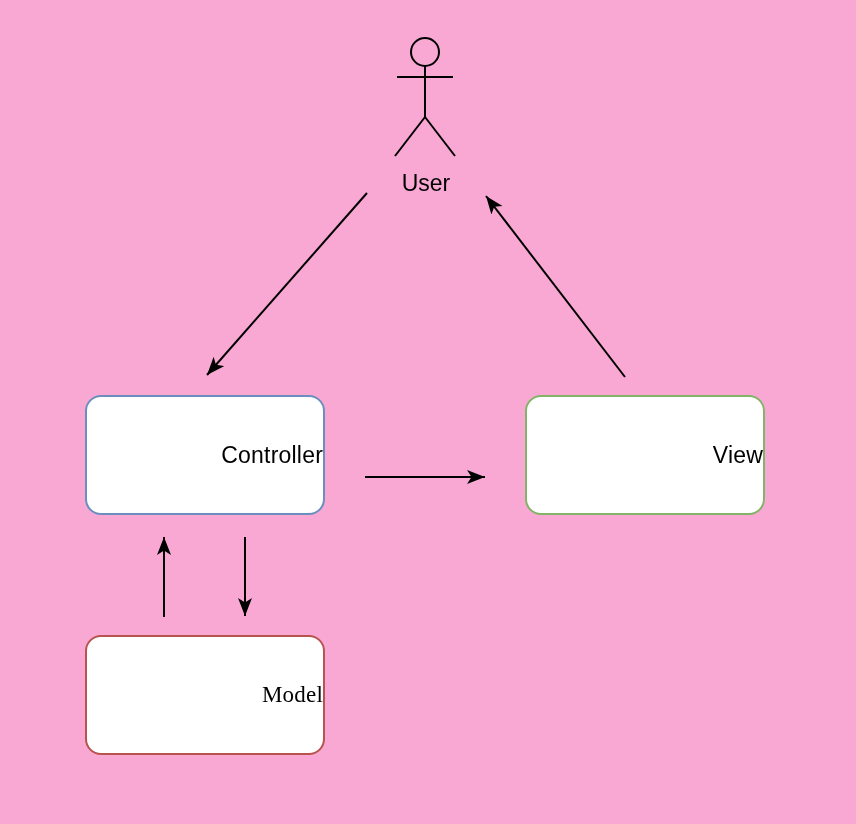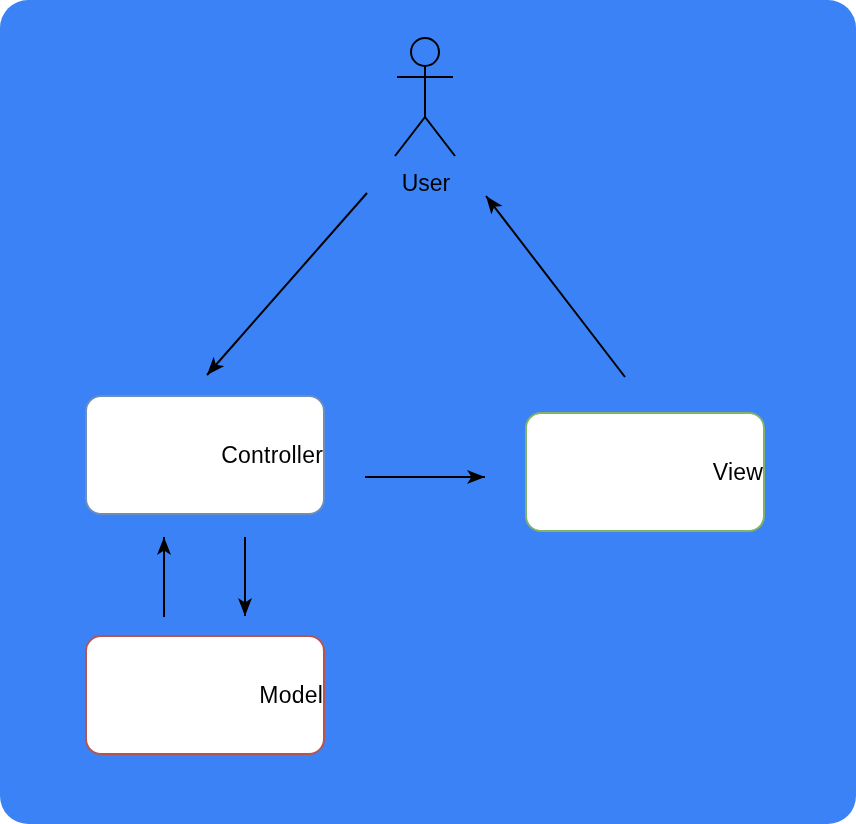"User" .canvas { background: #3b82f6 -> #f9a8d4; border-radius: 28px -> none }
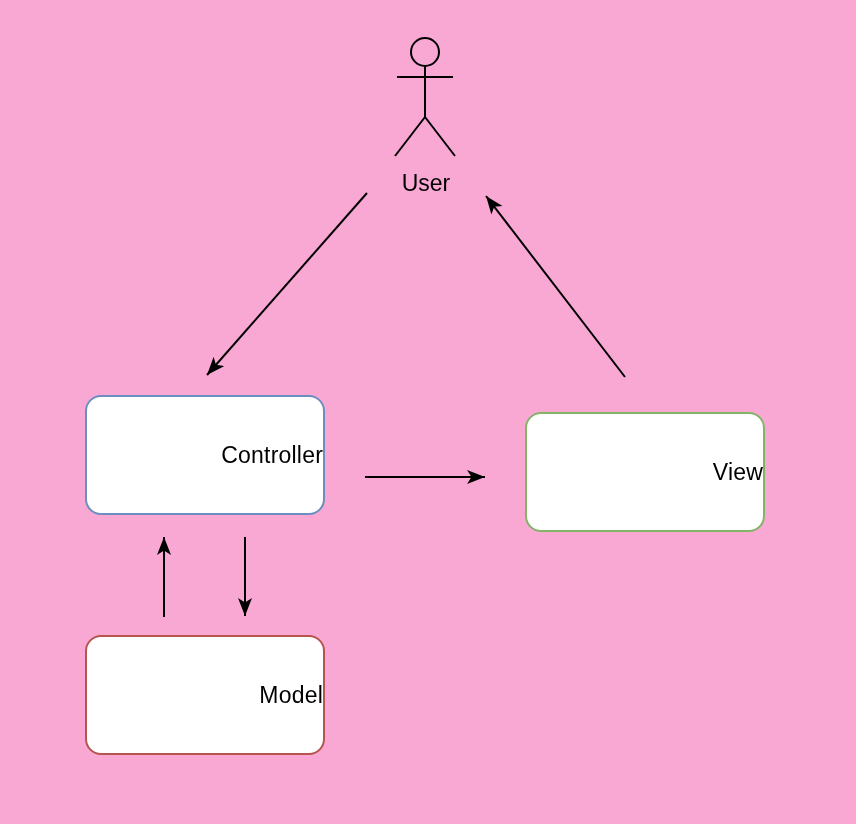"View" #node-view { margin-top: 17px -> none }
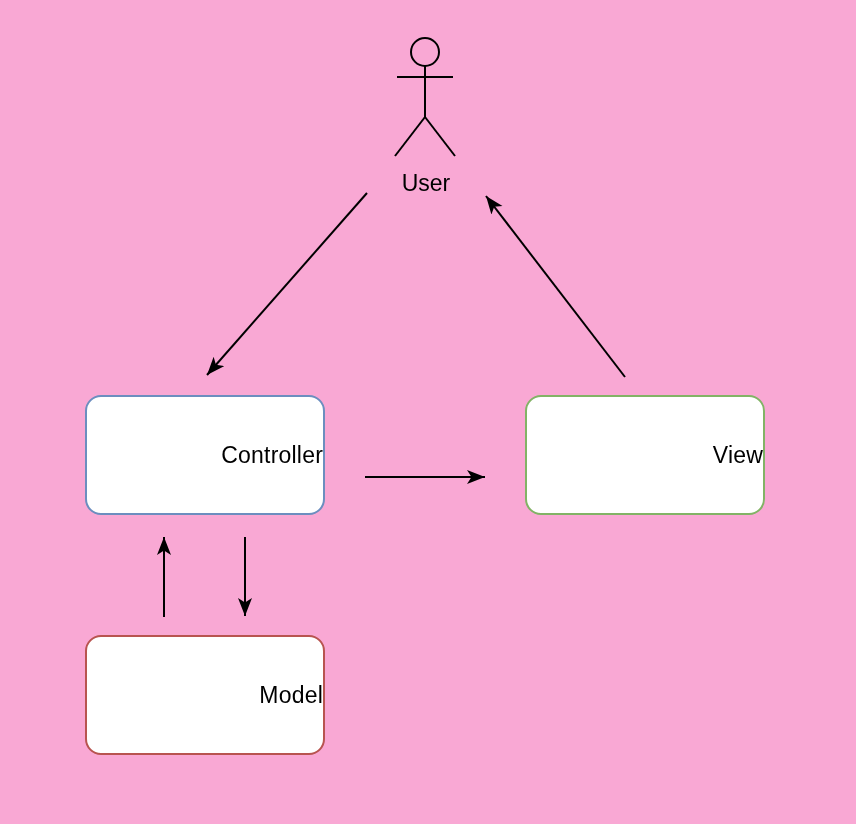"Model" div.node { font-family: none -> Liberation Serif, serif }
